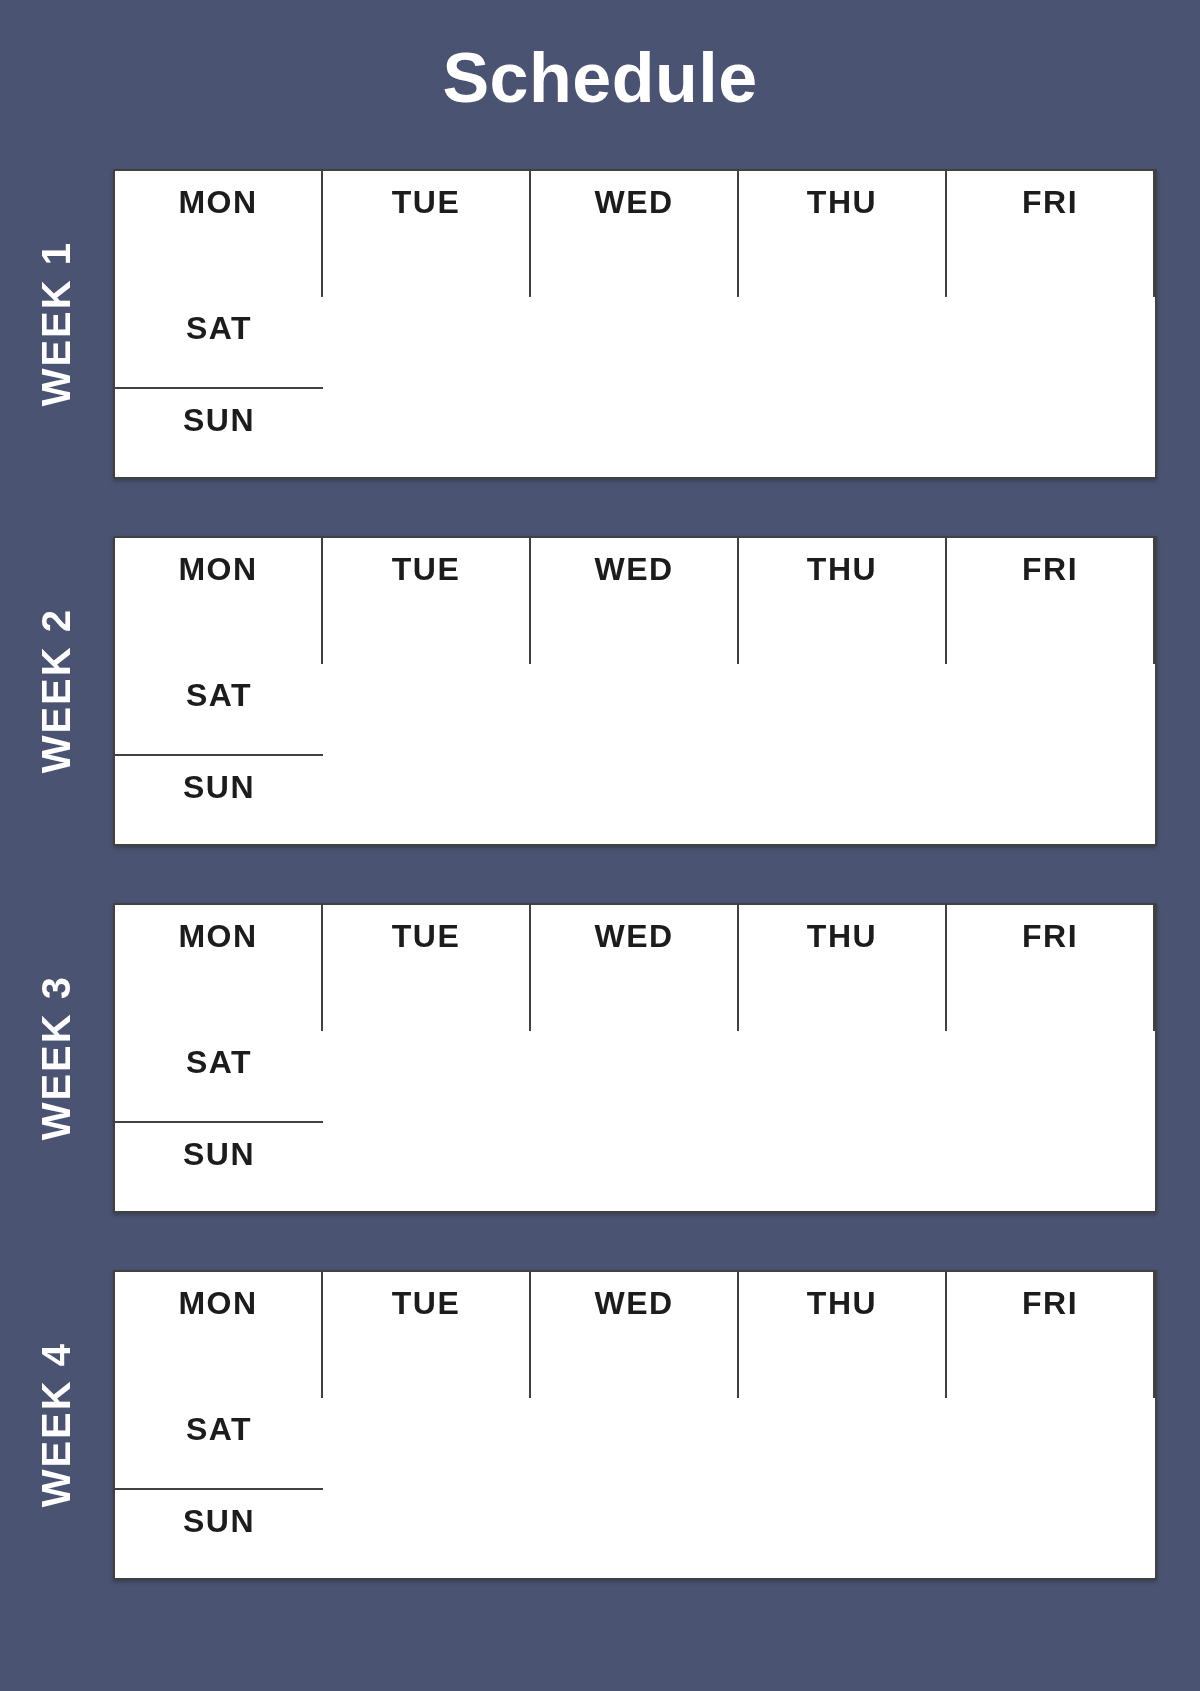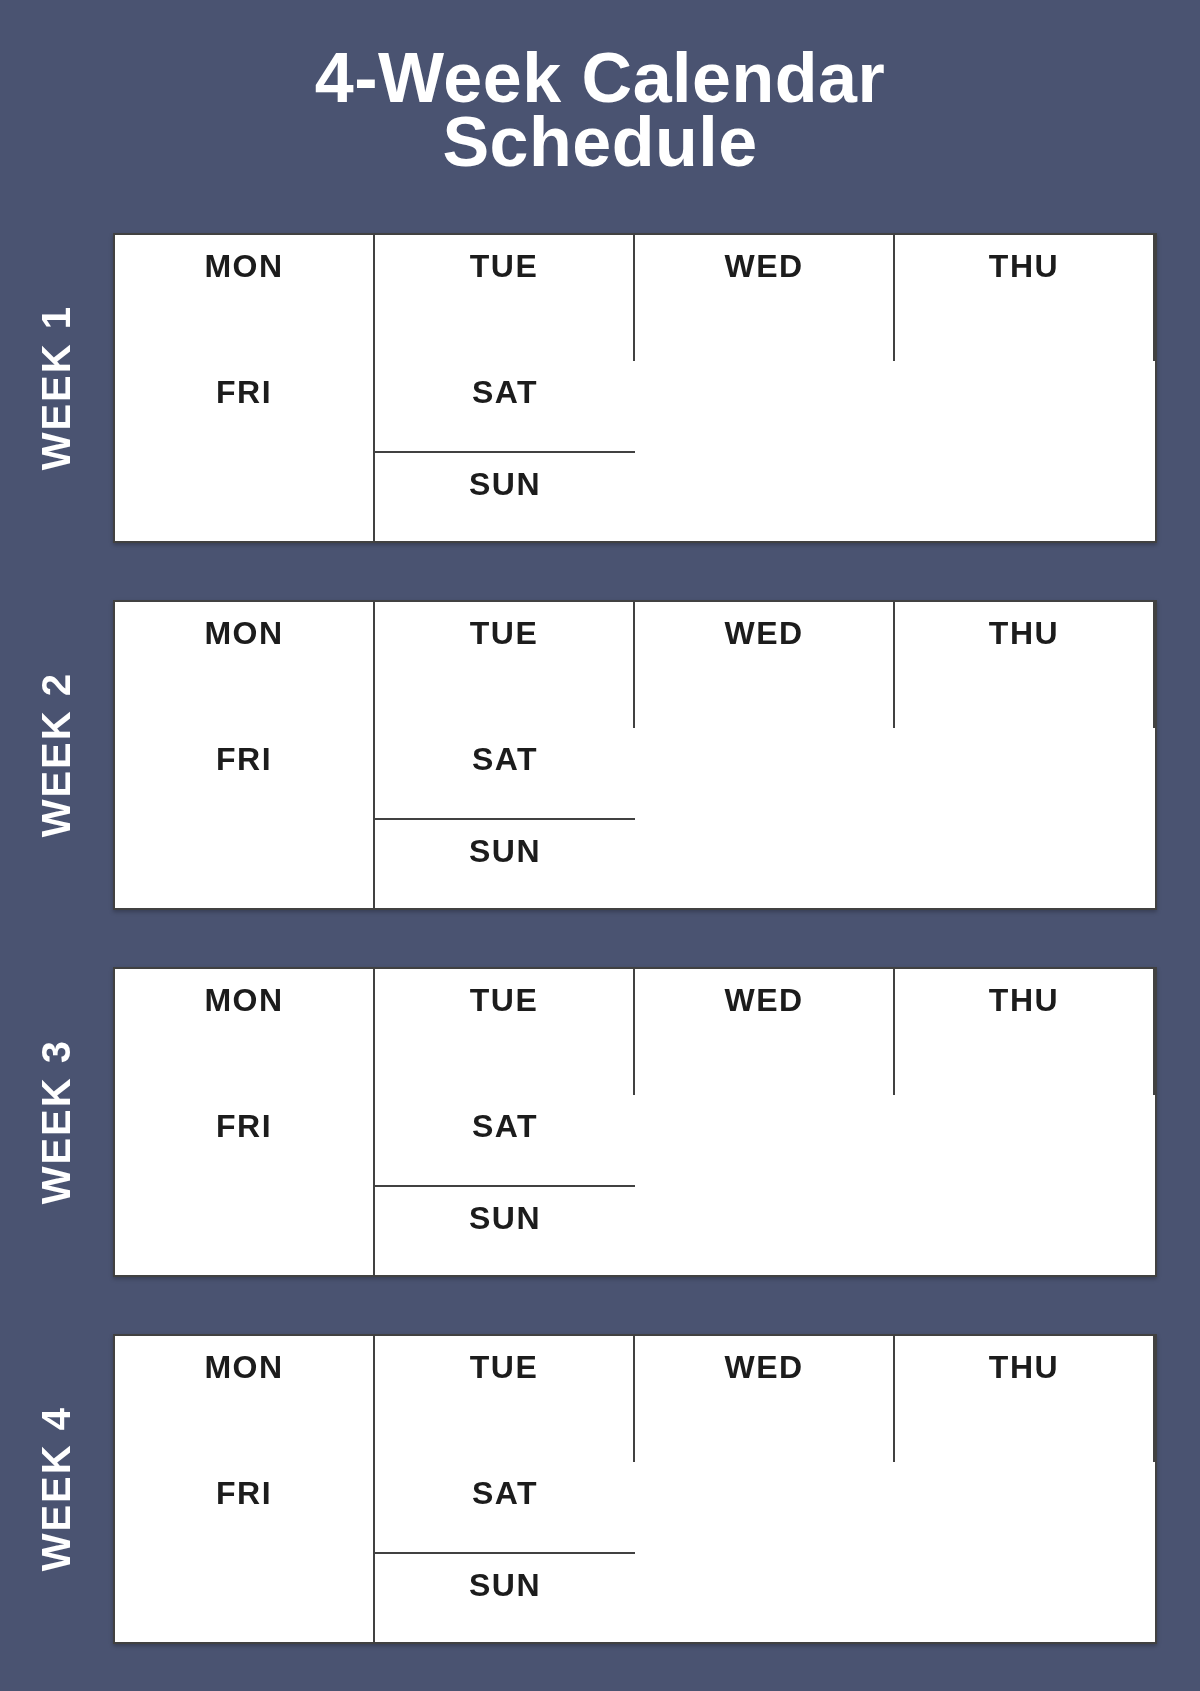"4-Week Calendar" span.title-line { html: <span>4-Week Calendar</span> -> none }
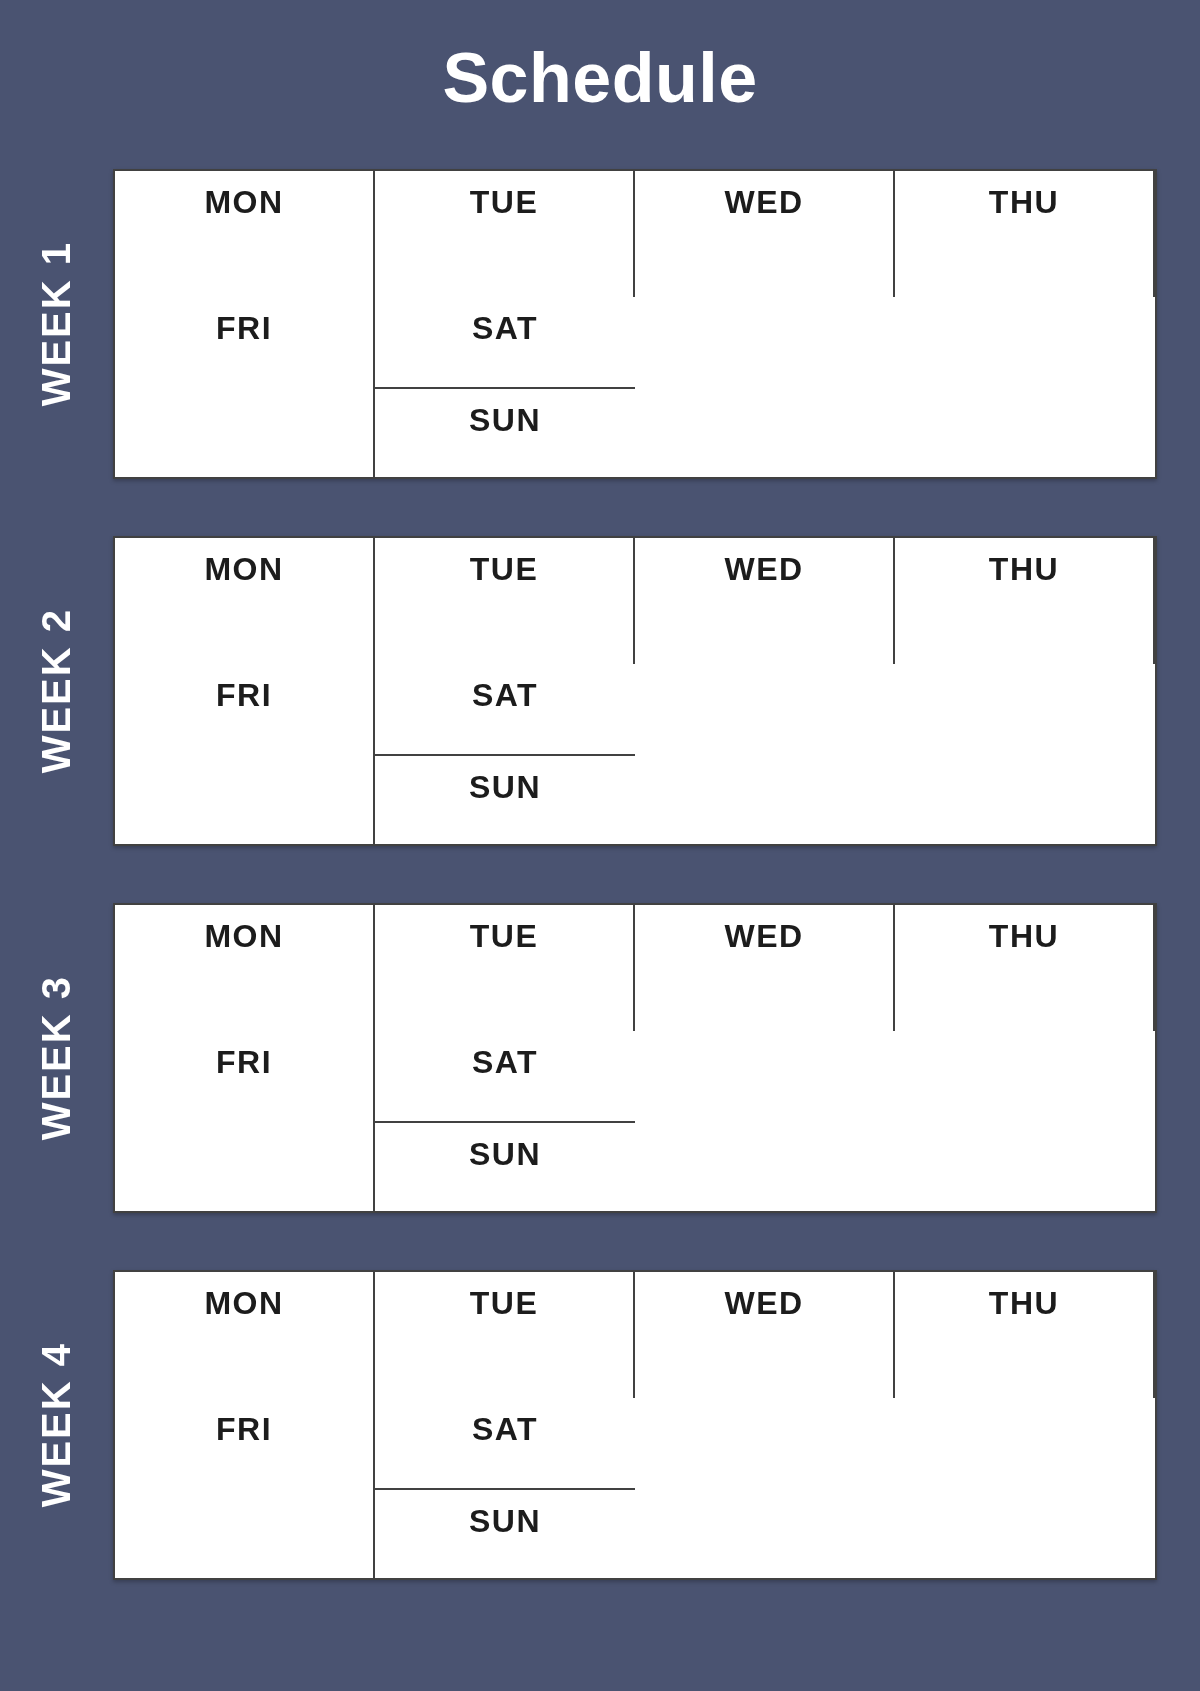"MON" .week-grid { grid-template-columns: repeat(4, 1fr) -> repeat(5, 1fr) }
